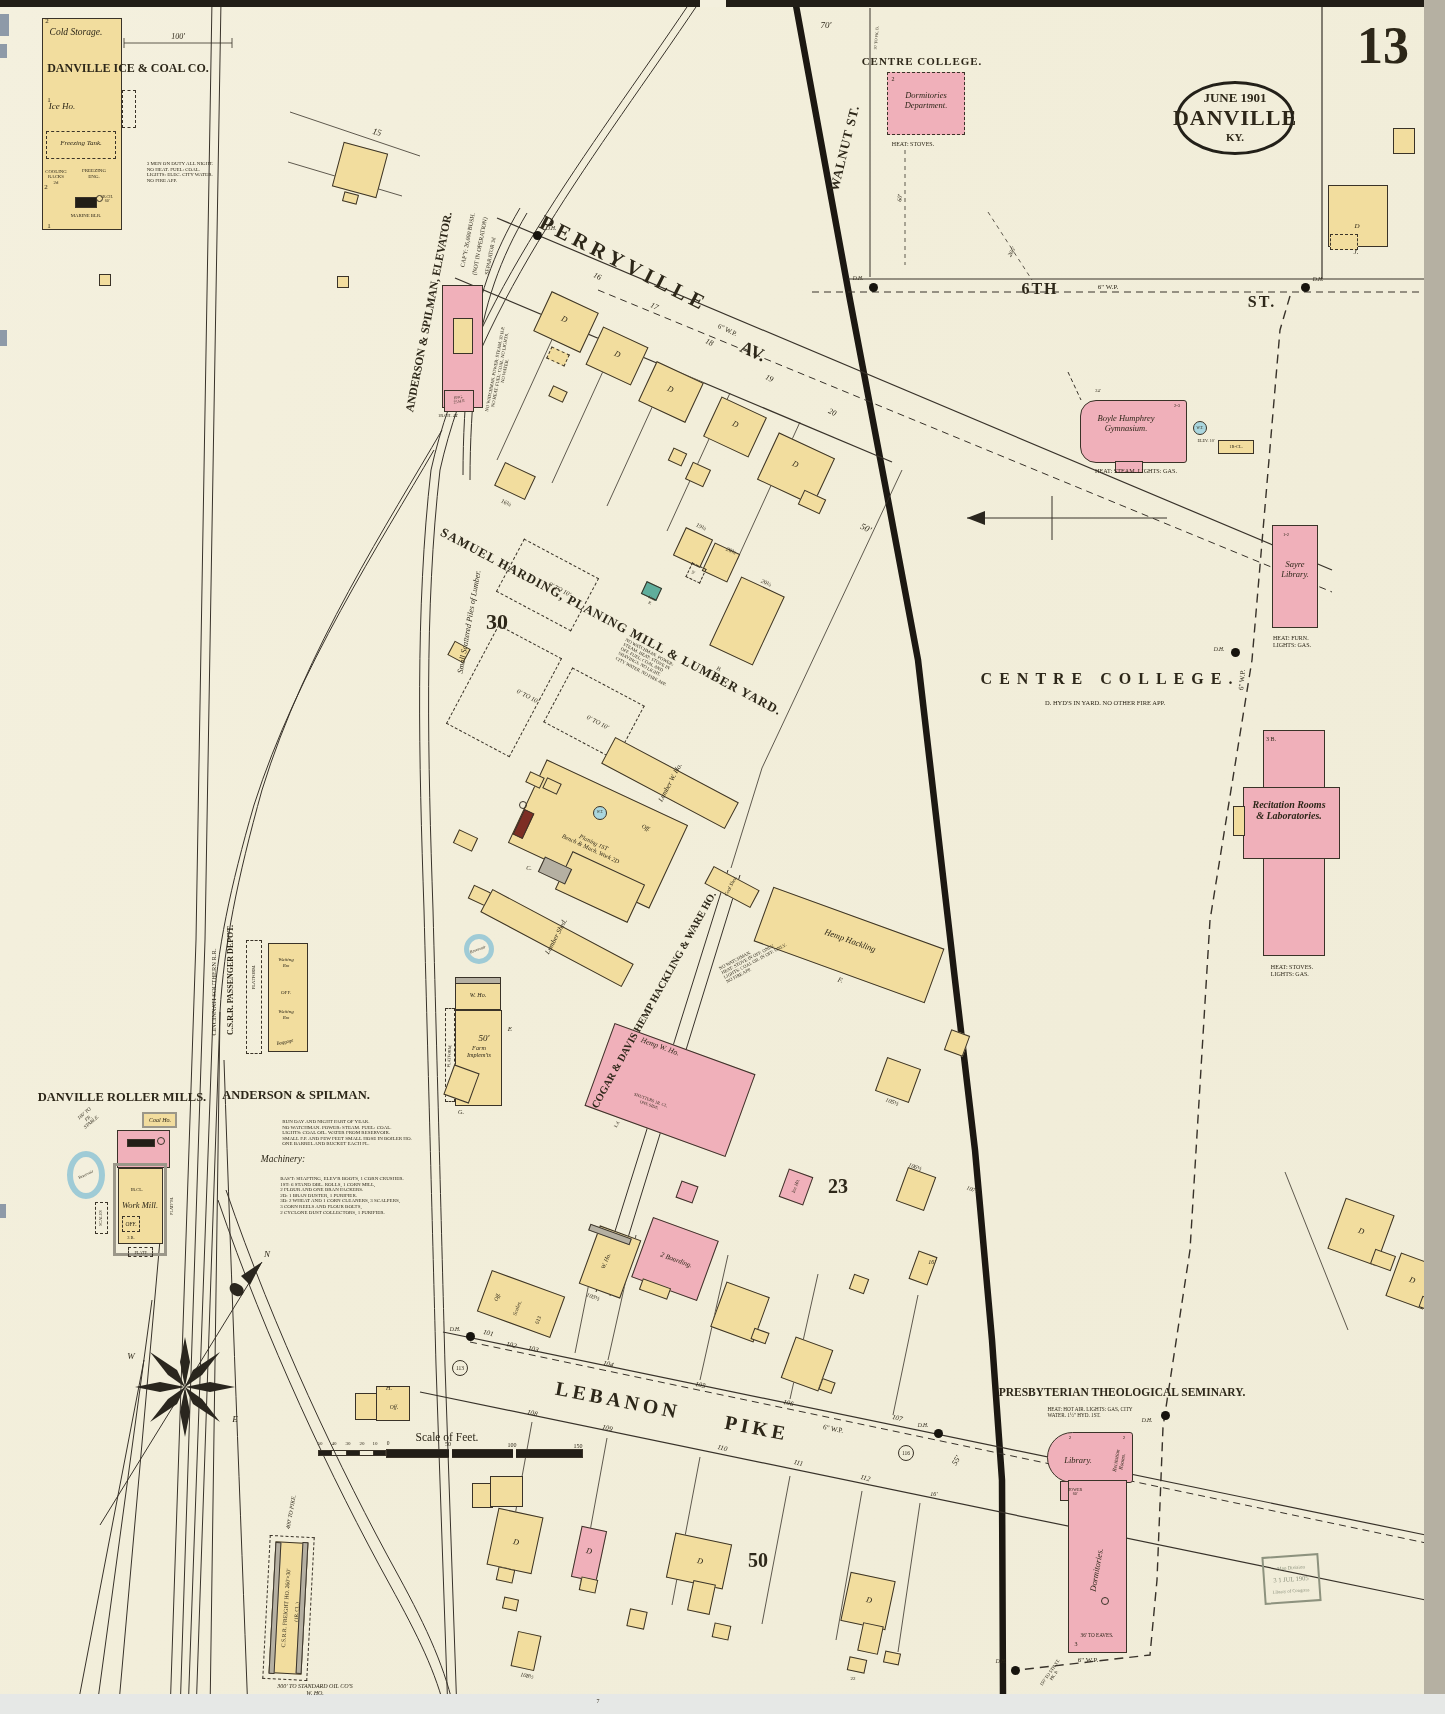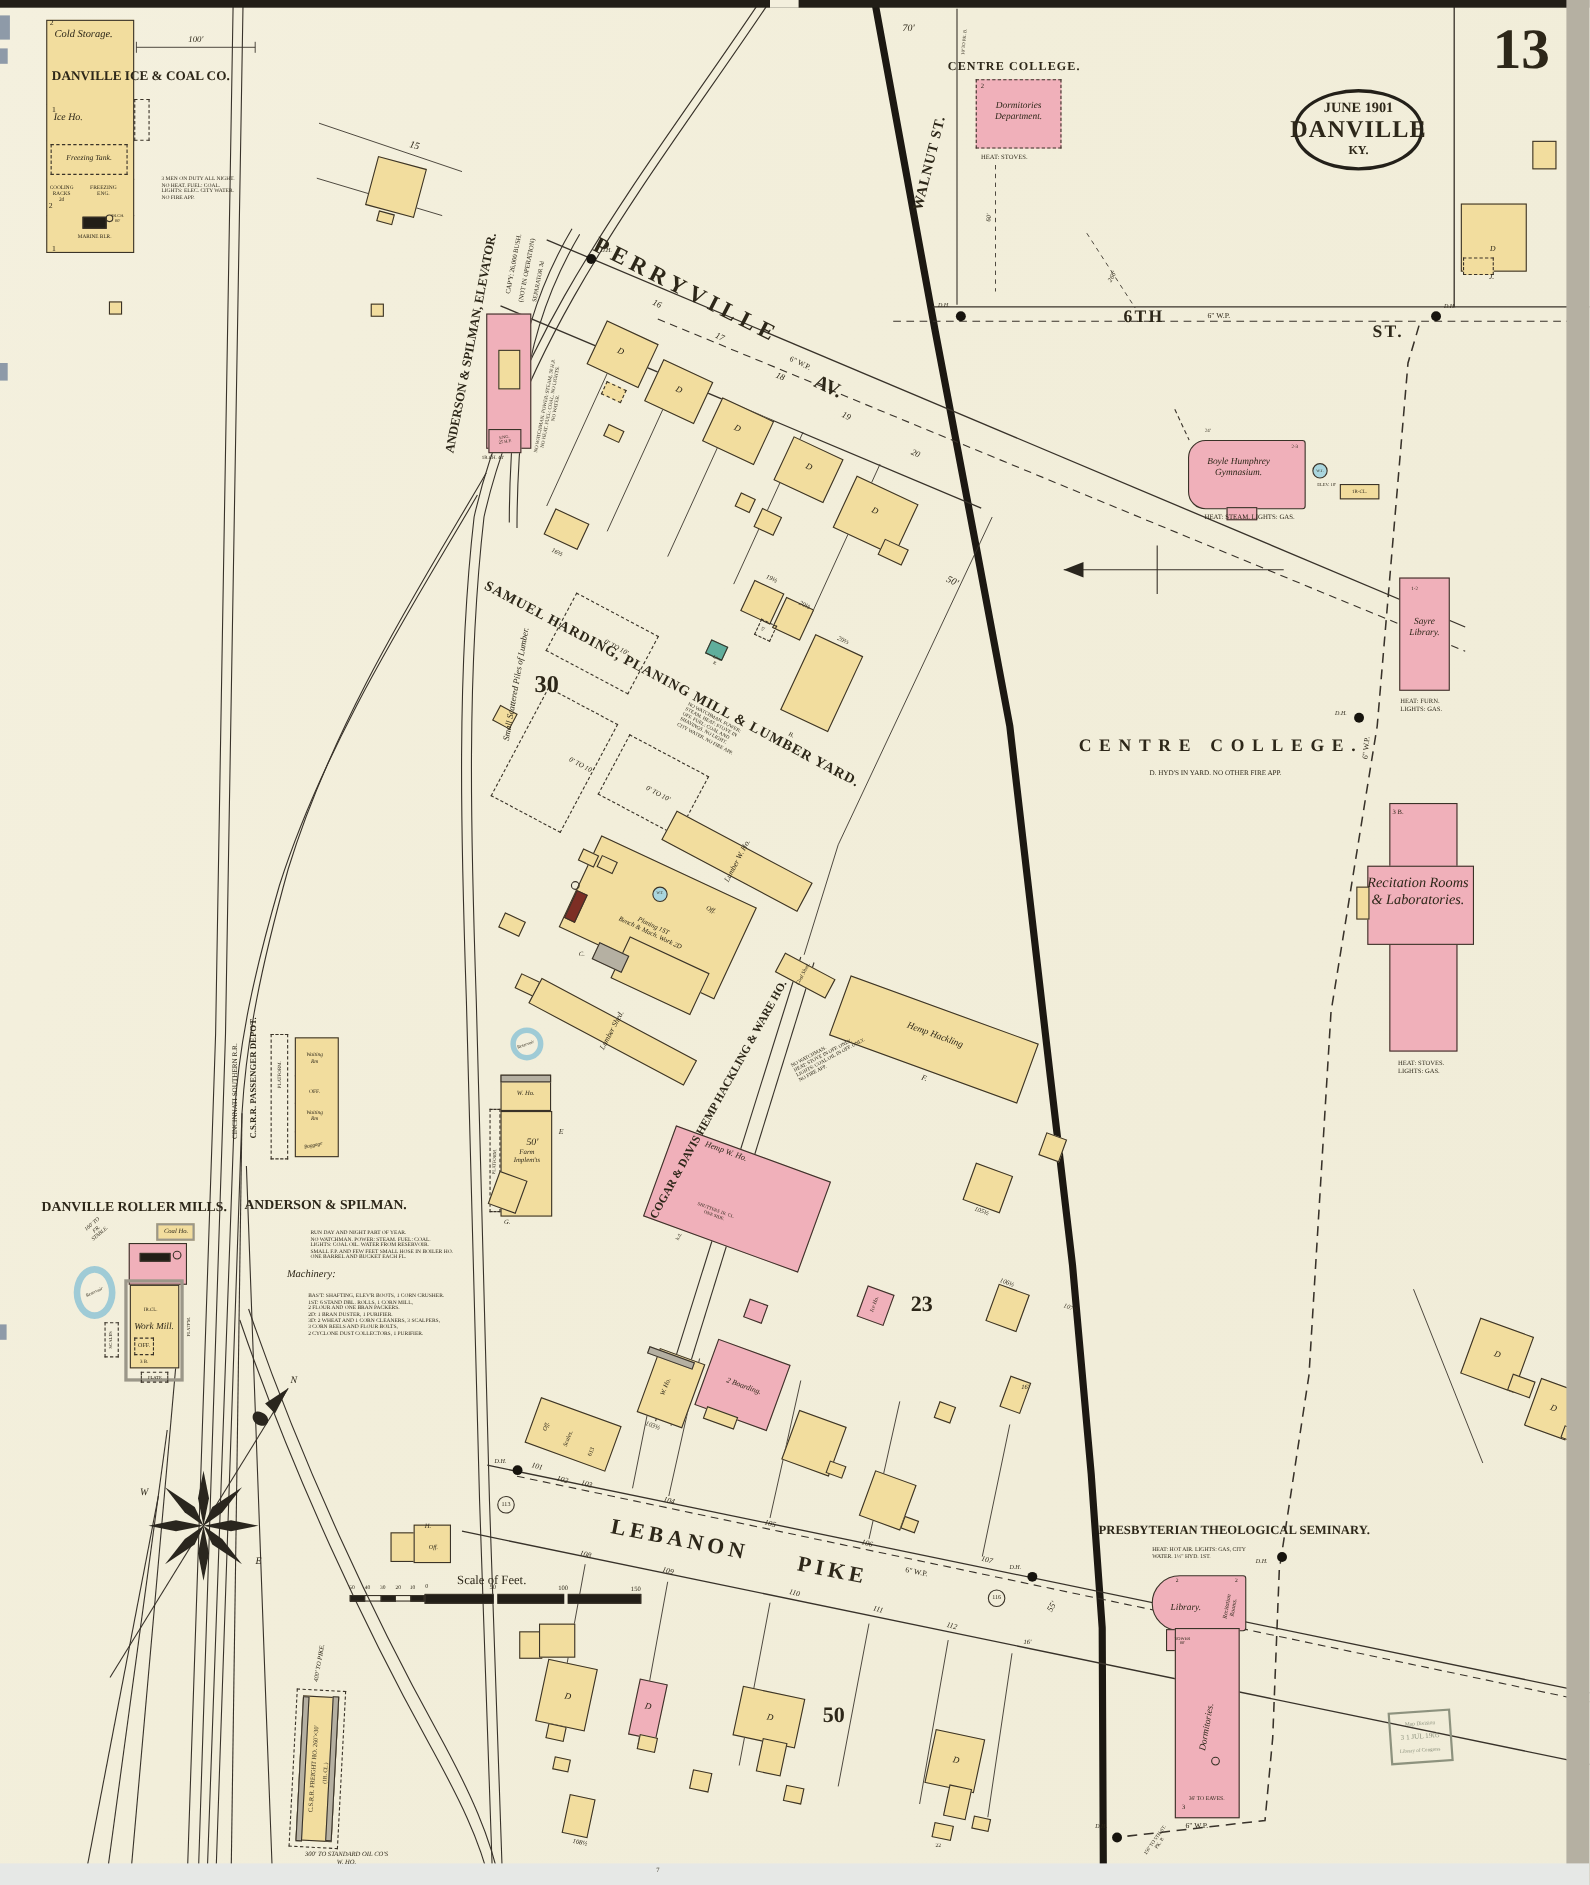"Recitation Rooms" span.lb { font-size: 13px -> 10px; font-weight: none -> bold }
